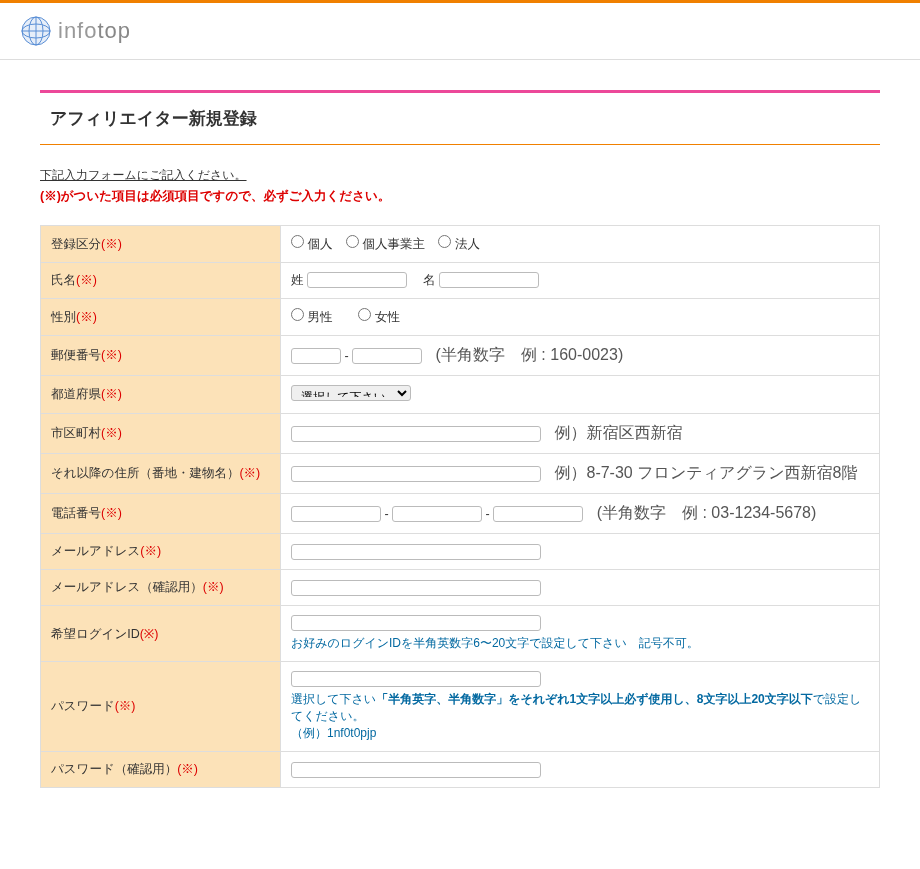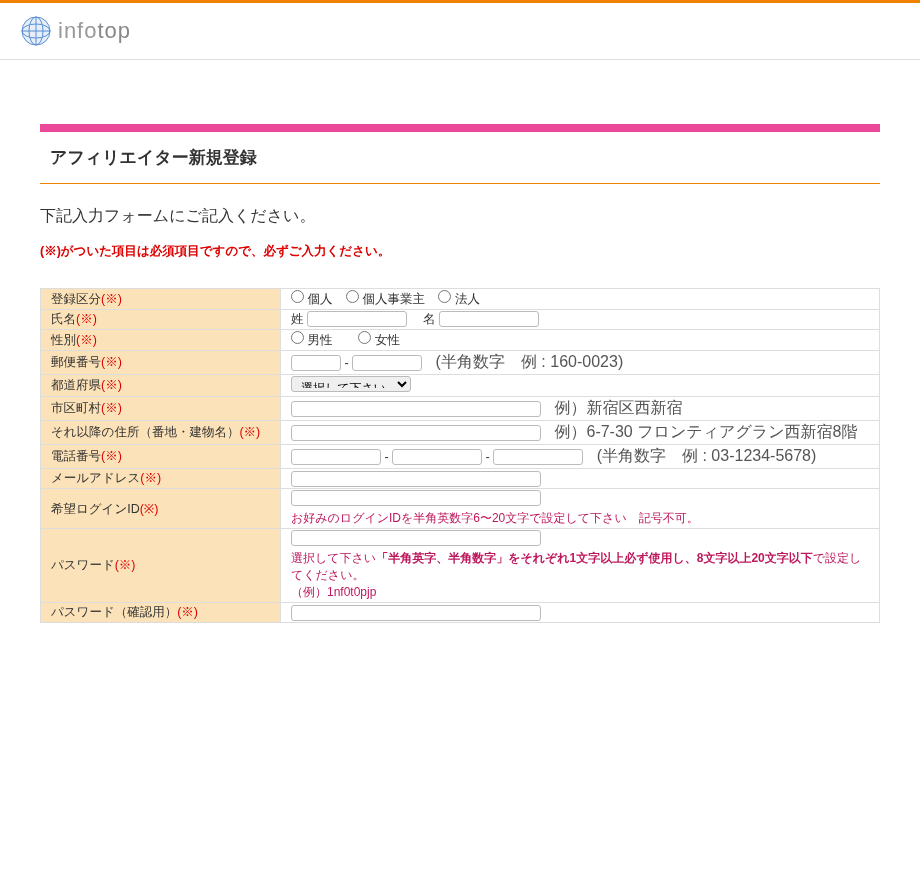"アフィリエイター新規登録" .title-bar { border-top: 8px solid #ec4899 -> 3px solid #ec4899; margin-top: 34px -> none }
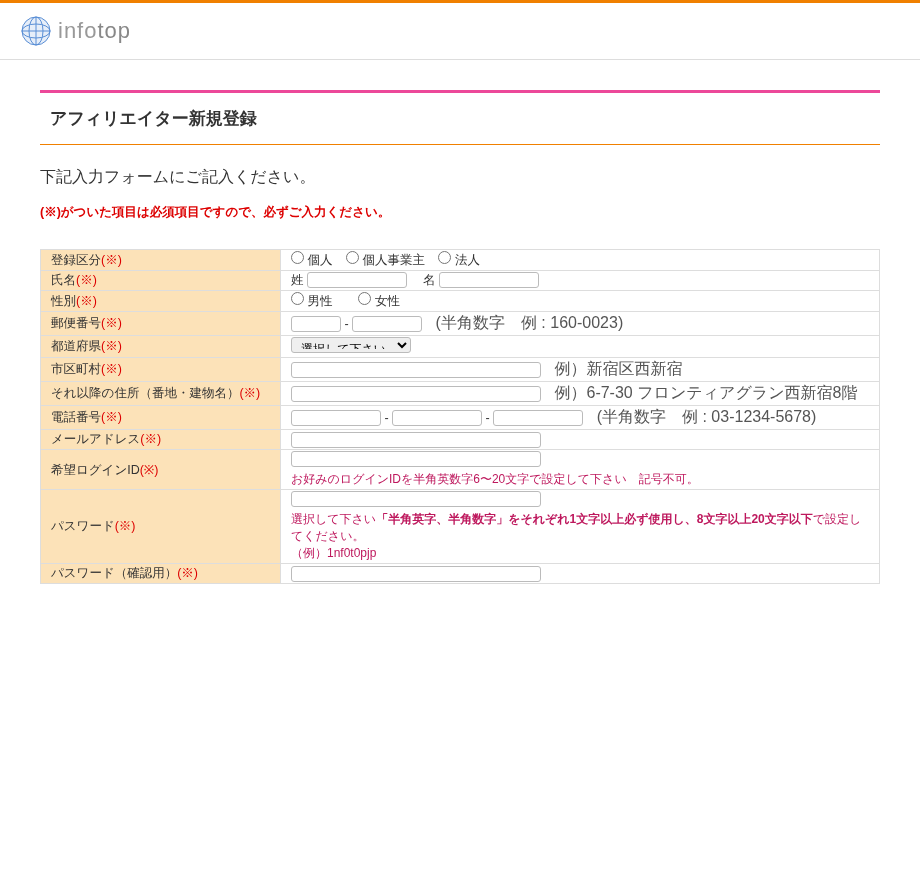"下記入力フォームにご記入ください。" .intro { font-size: 16px -> 12px; margin-bottom: 16px -> 4px; text-decoration: none -> underline }
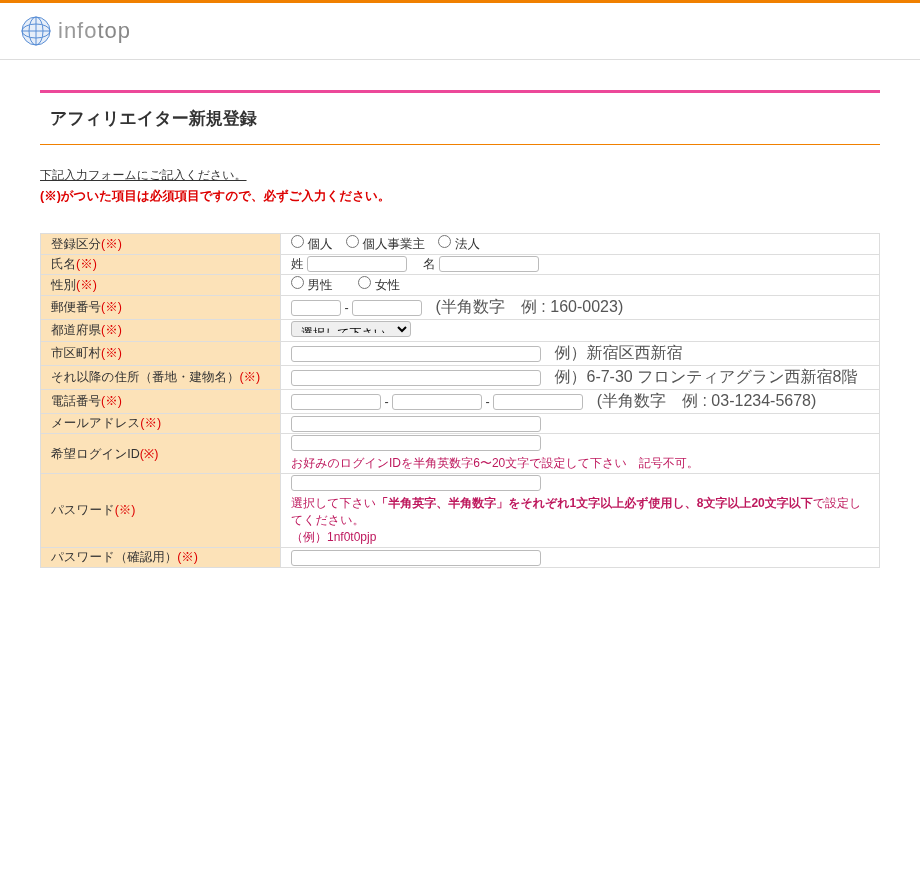"(※)がついた項目は必須項目ですので、必ずご入力ください。" .intro-req { margin-bottom: 28px -> 20px }
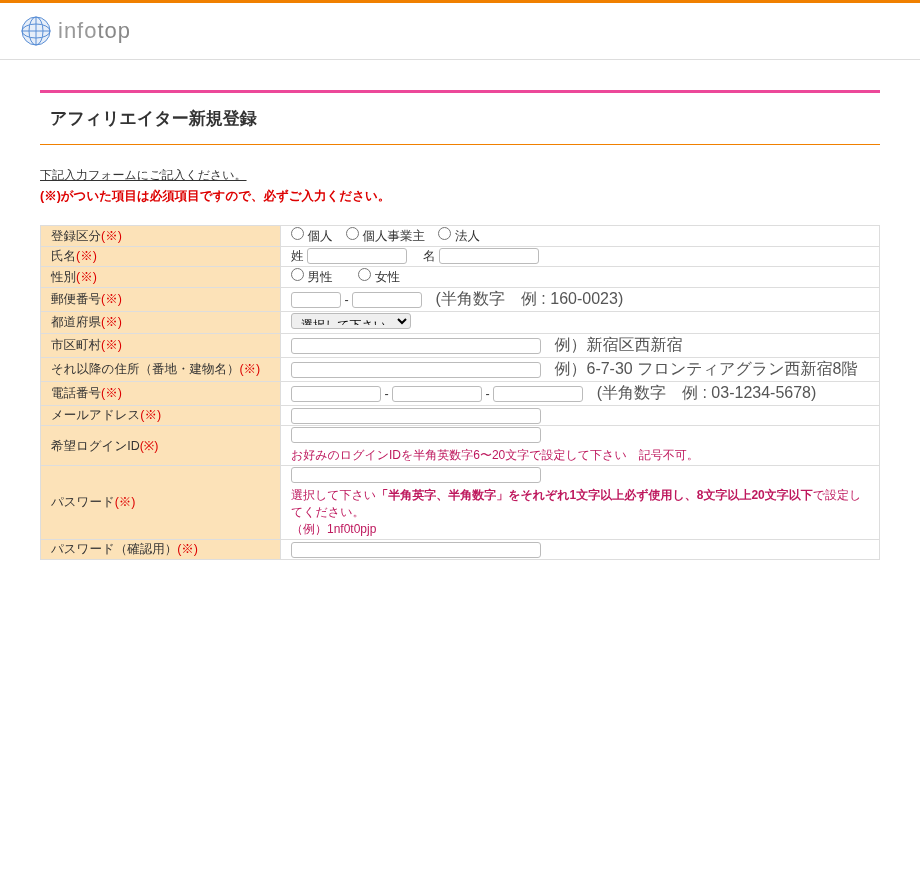"登録区分(※)" table.form th, table.form td { padding: 1px 10px -> 9px 10px }
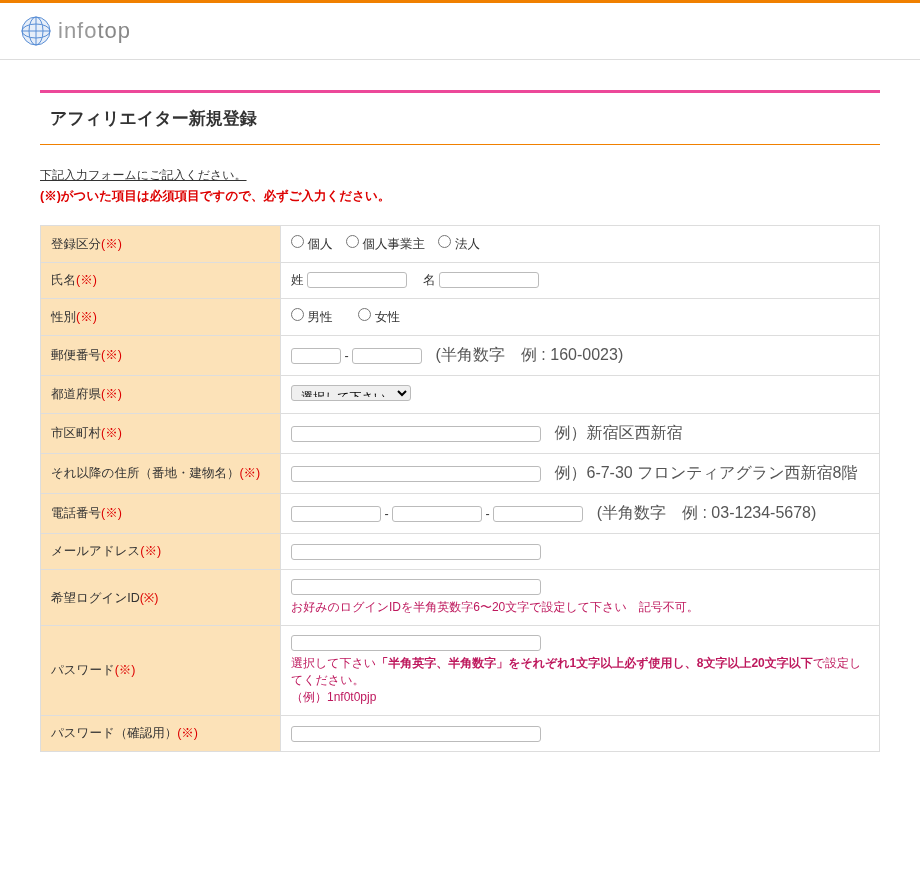"例）6-7-30 フロンティアグラン西新宿8階" span.hint { text: 6-7-30 -> 8-7-30 }
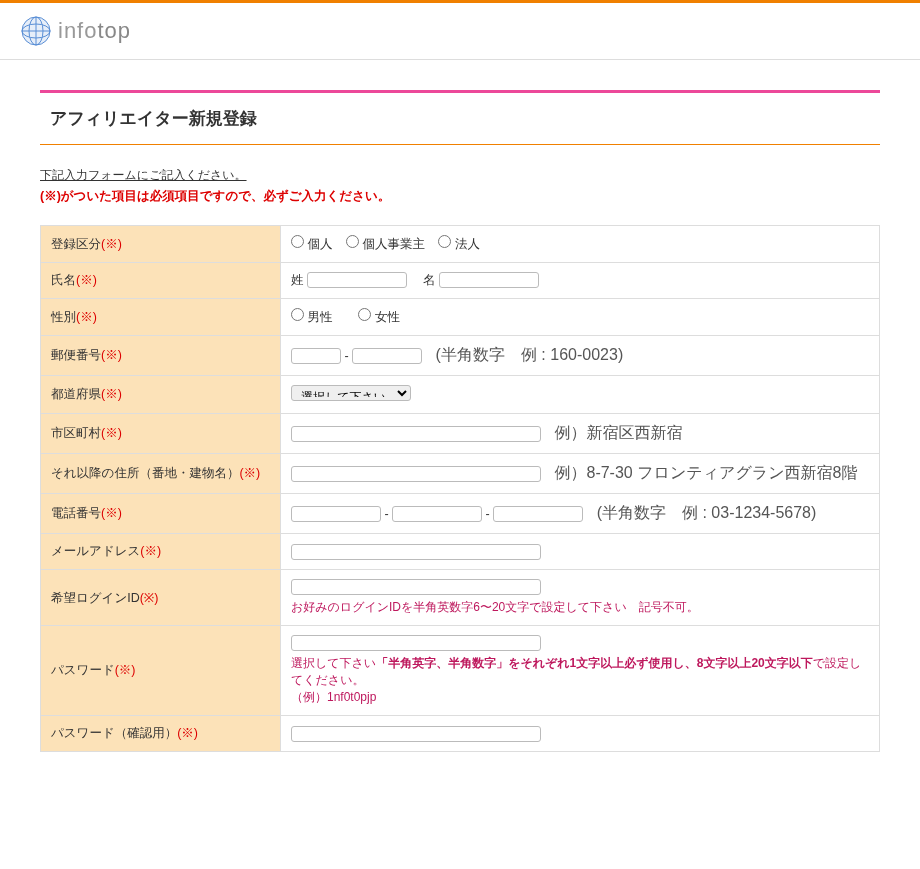"メールアドレス（確認用）(※)" tr { html: none -> <tr> <th><span>メールアドレス（確認用）</span><span>(※)</span></th> <td><input></td> </tr> }
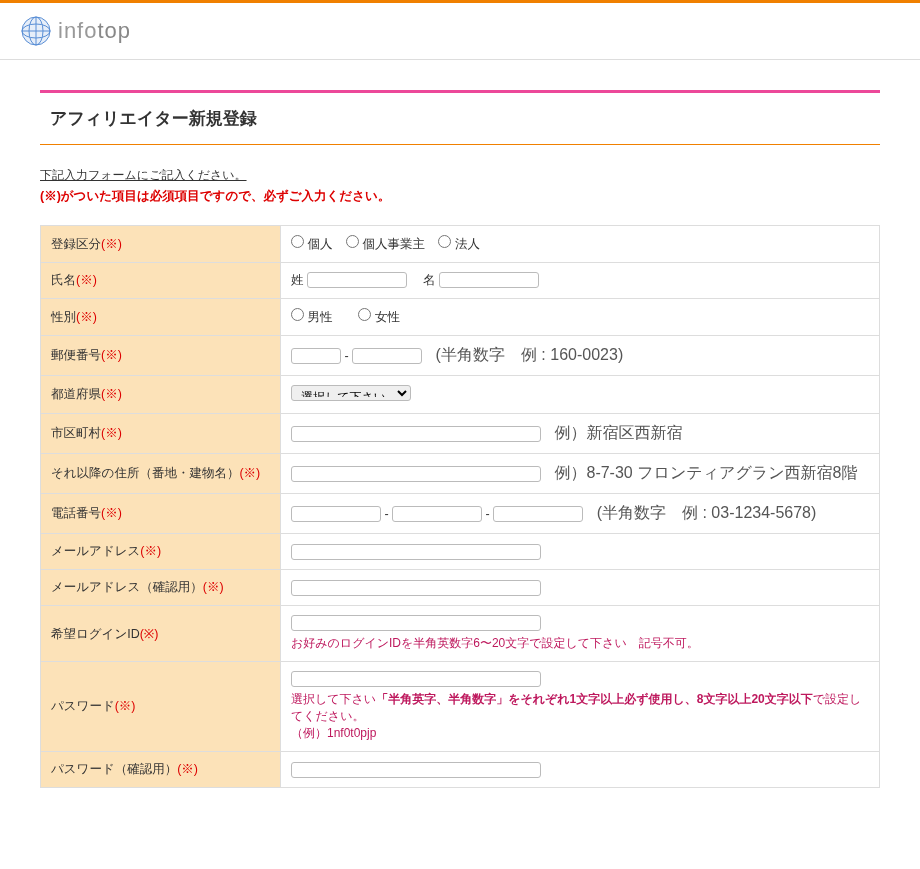"お好みのログインIDを半角英数字6〜20文字で設定して下さい 記号不可。" .hint-below { color: #be185d -> #0369a1 }
